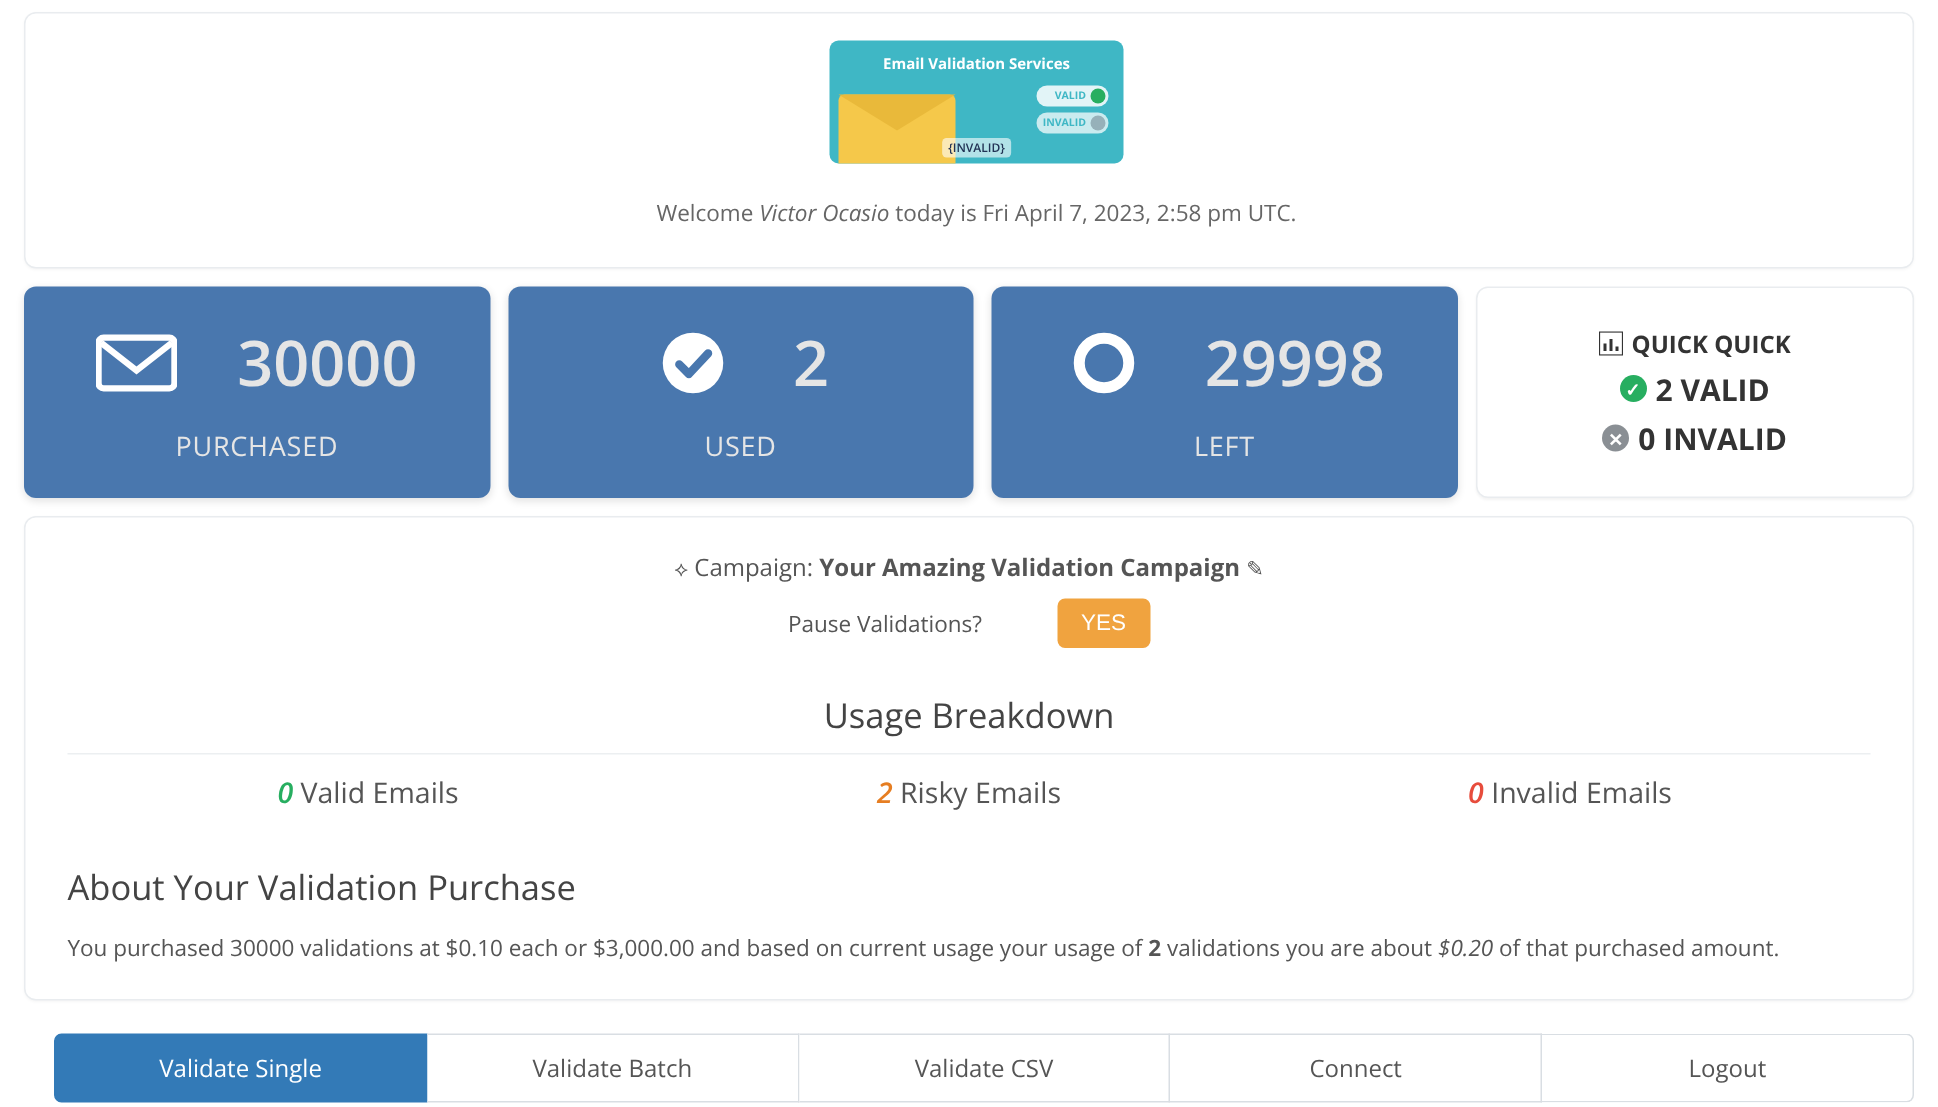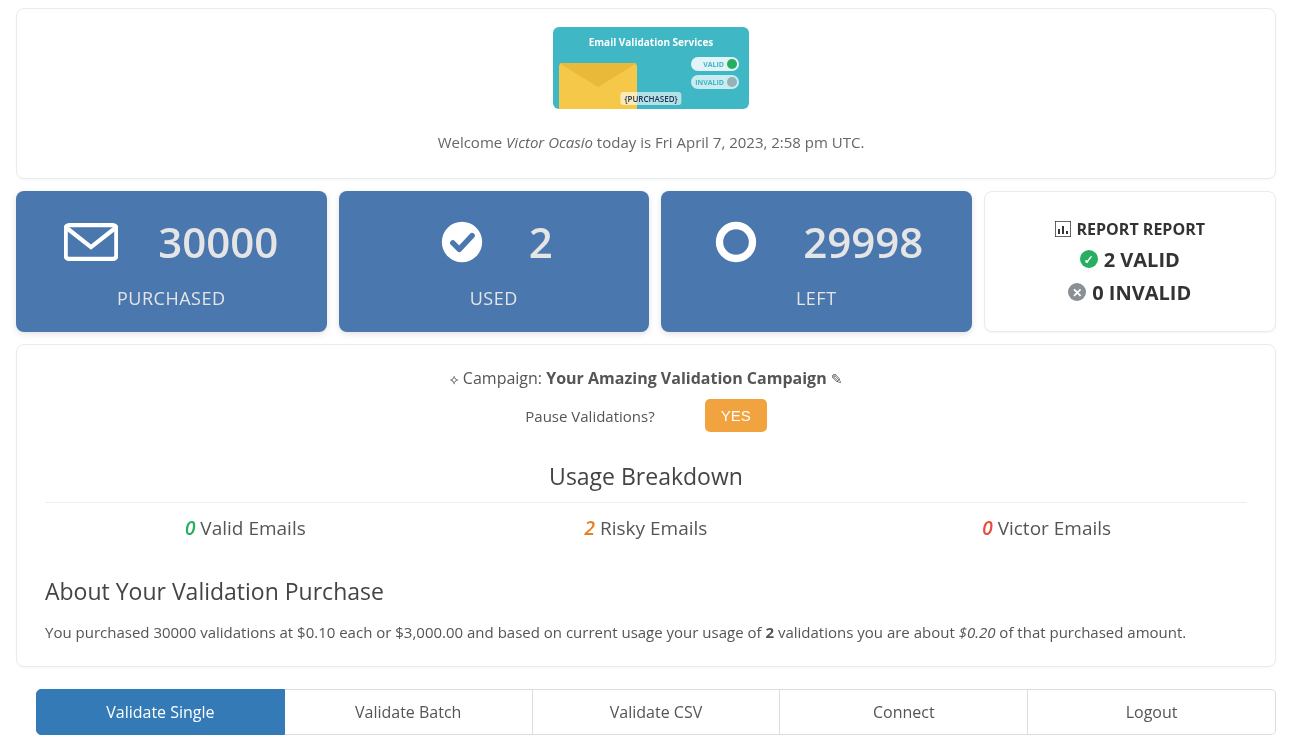"{PURCHASED}" div.banner-brand { text: PURCHASED -> INVALID }
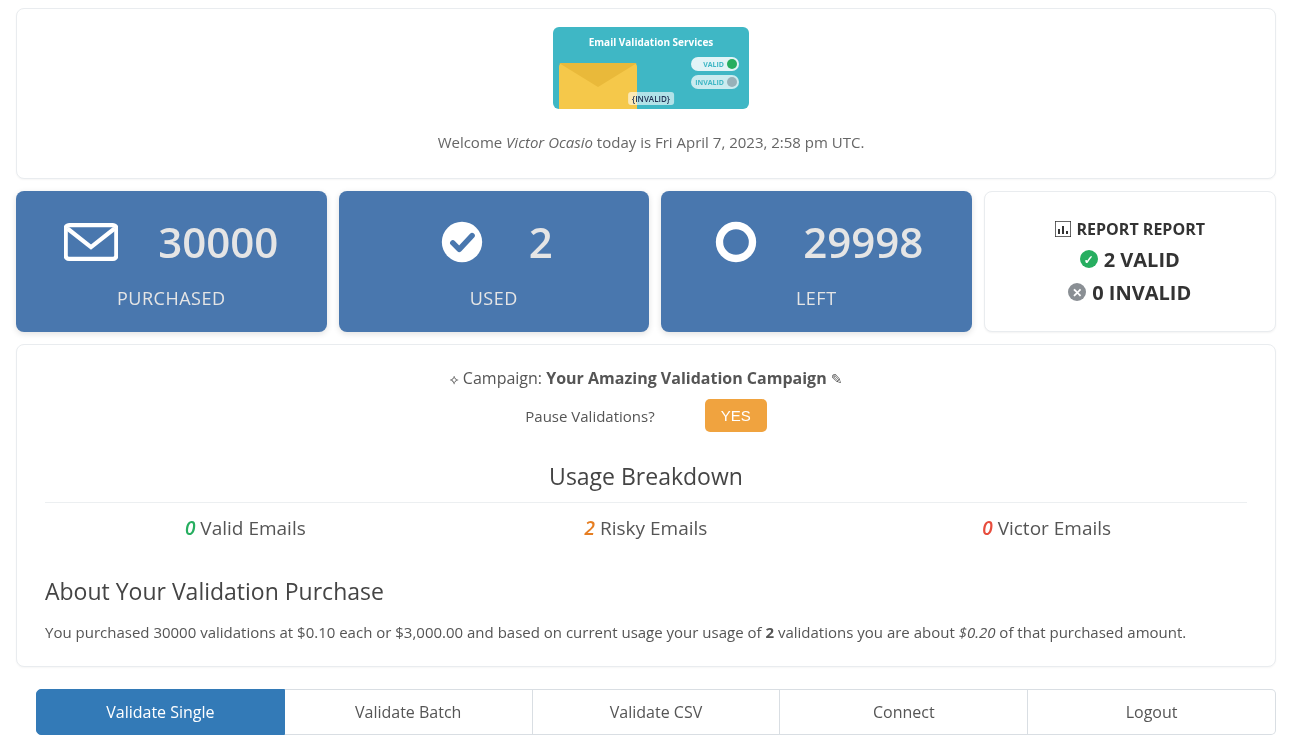"REPORT REPORT" span { text: REPORT REPORT -> QUICK QUICK }
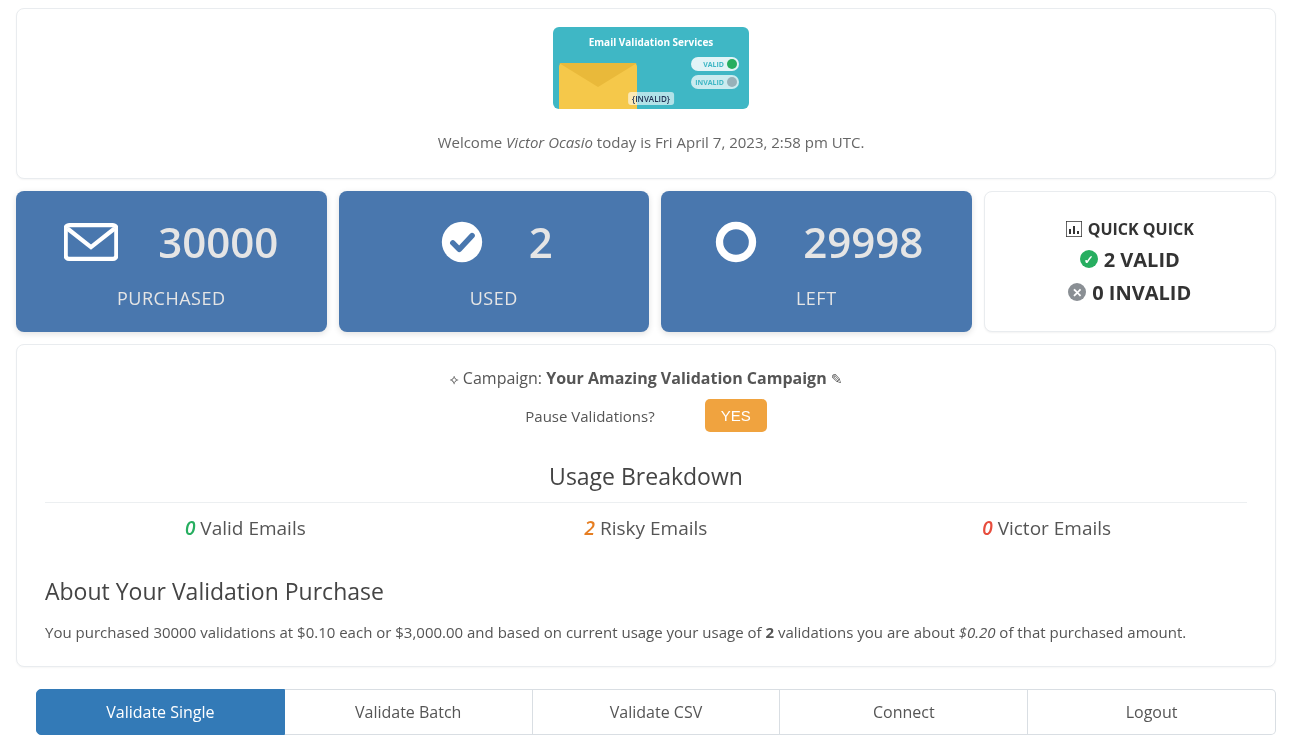"Victor Emails" span { text: Victor -> Invalid }
